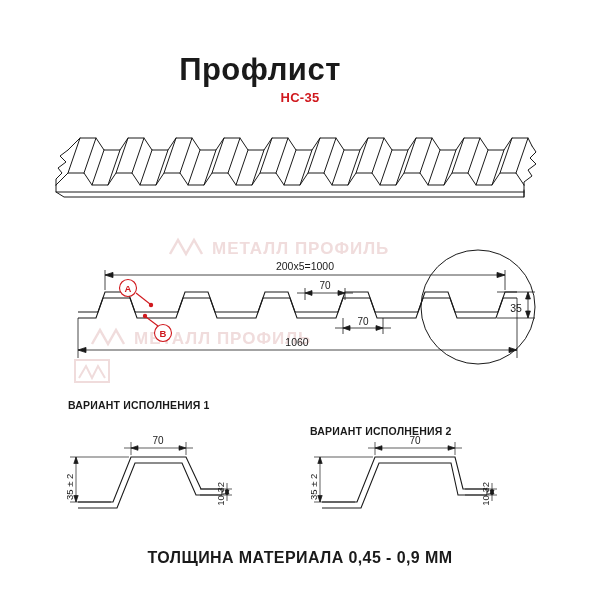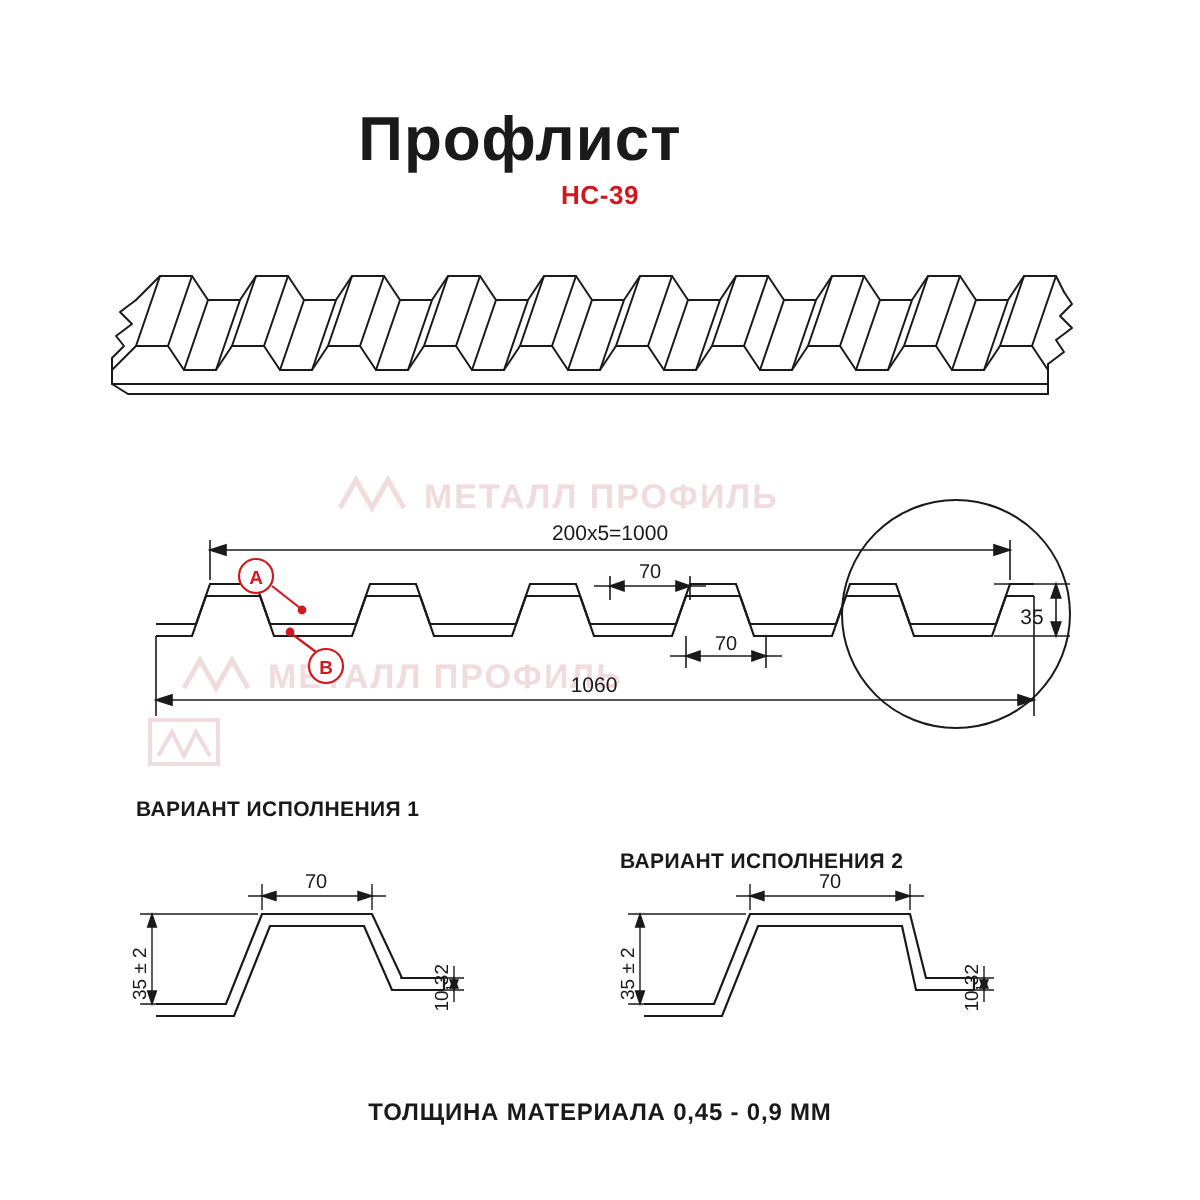"НС-39" div.subtitle { text: НС-39 -> НС-35 }
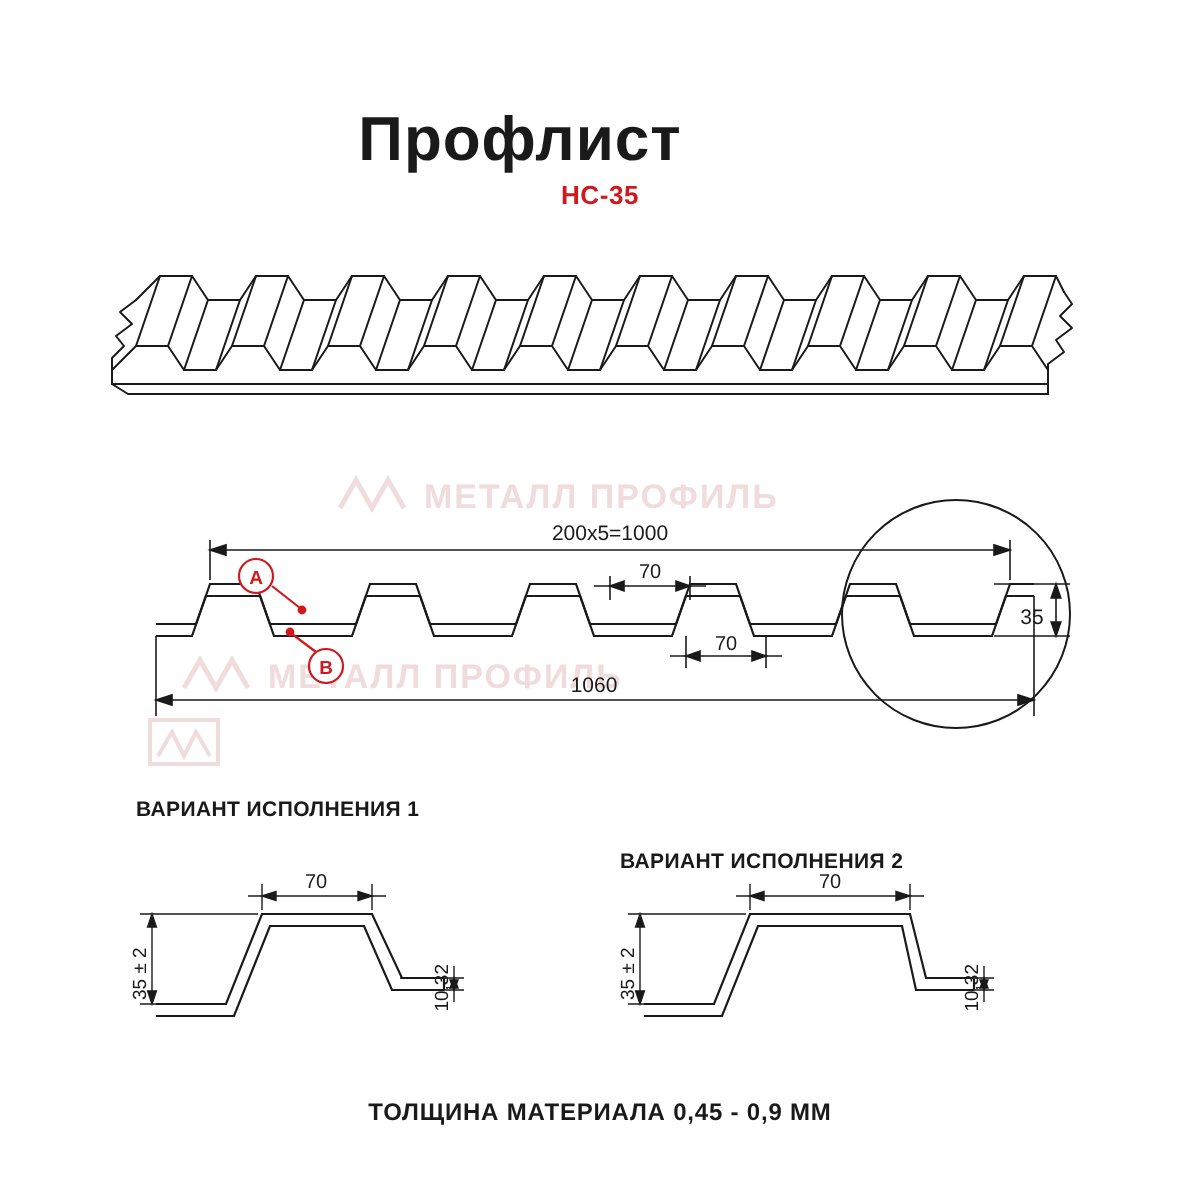"ТОЛЩИНА МАТЕРИАЛА 0,45 - 0,9" .footer { font-size: 12px -> 16px }
